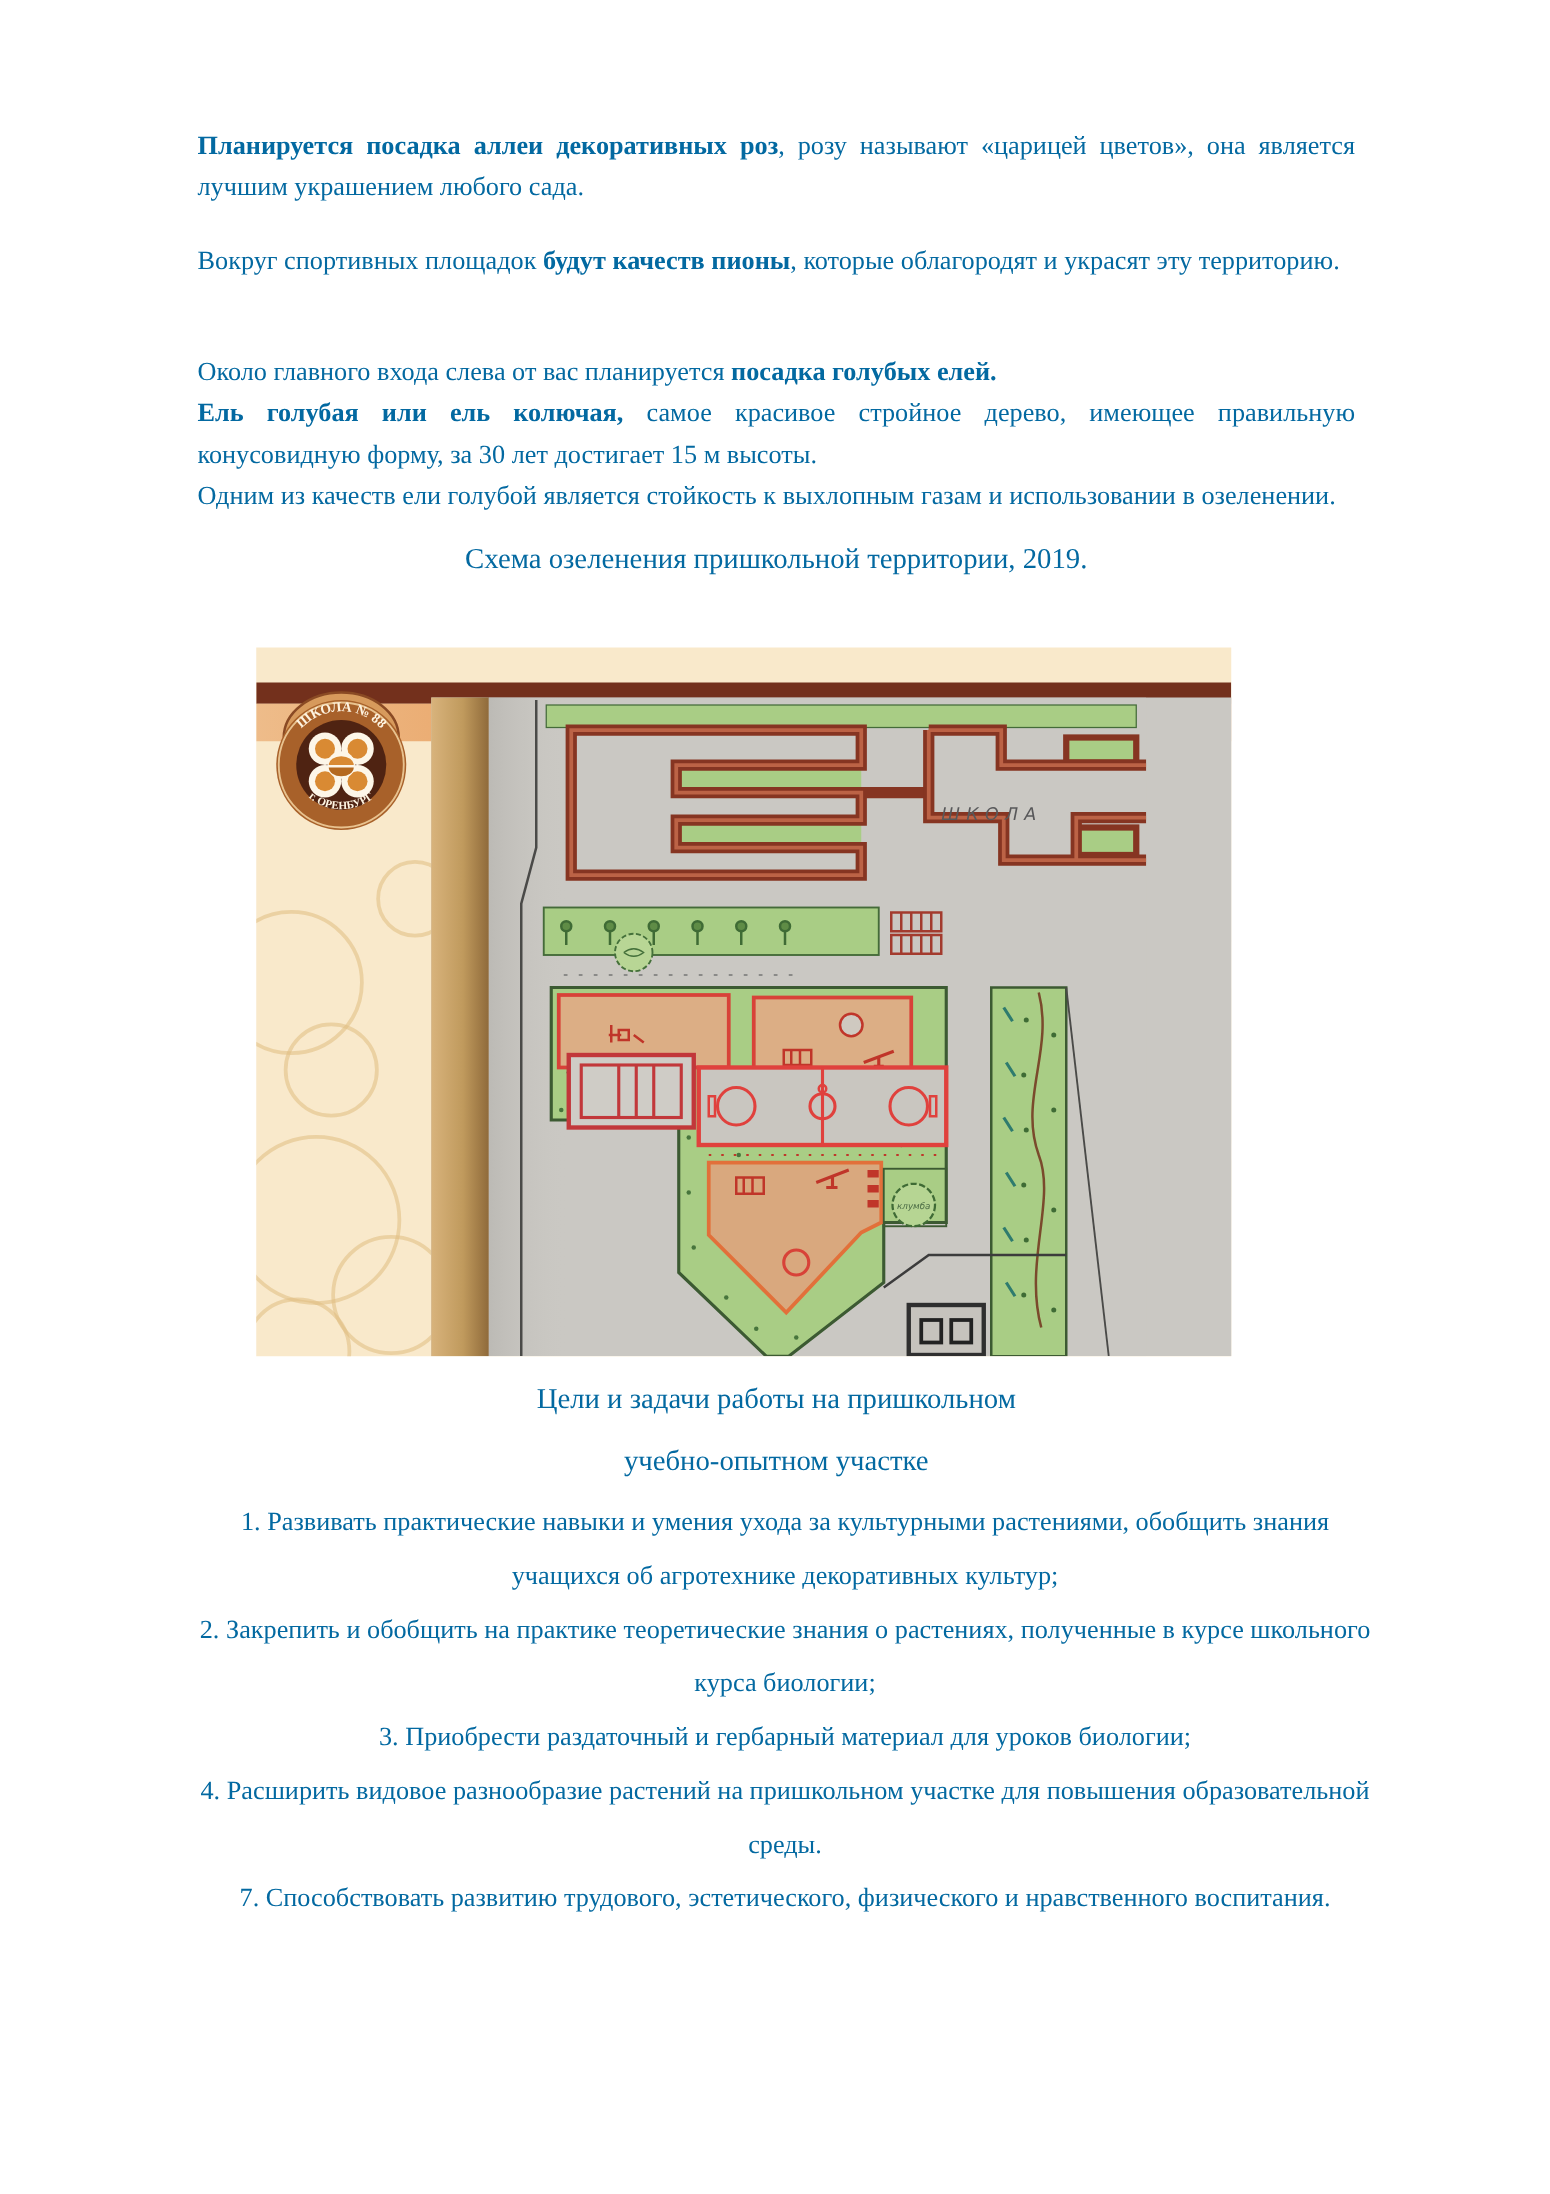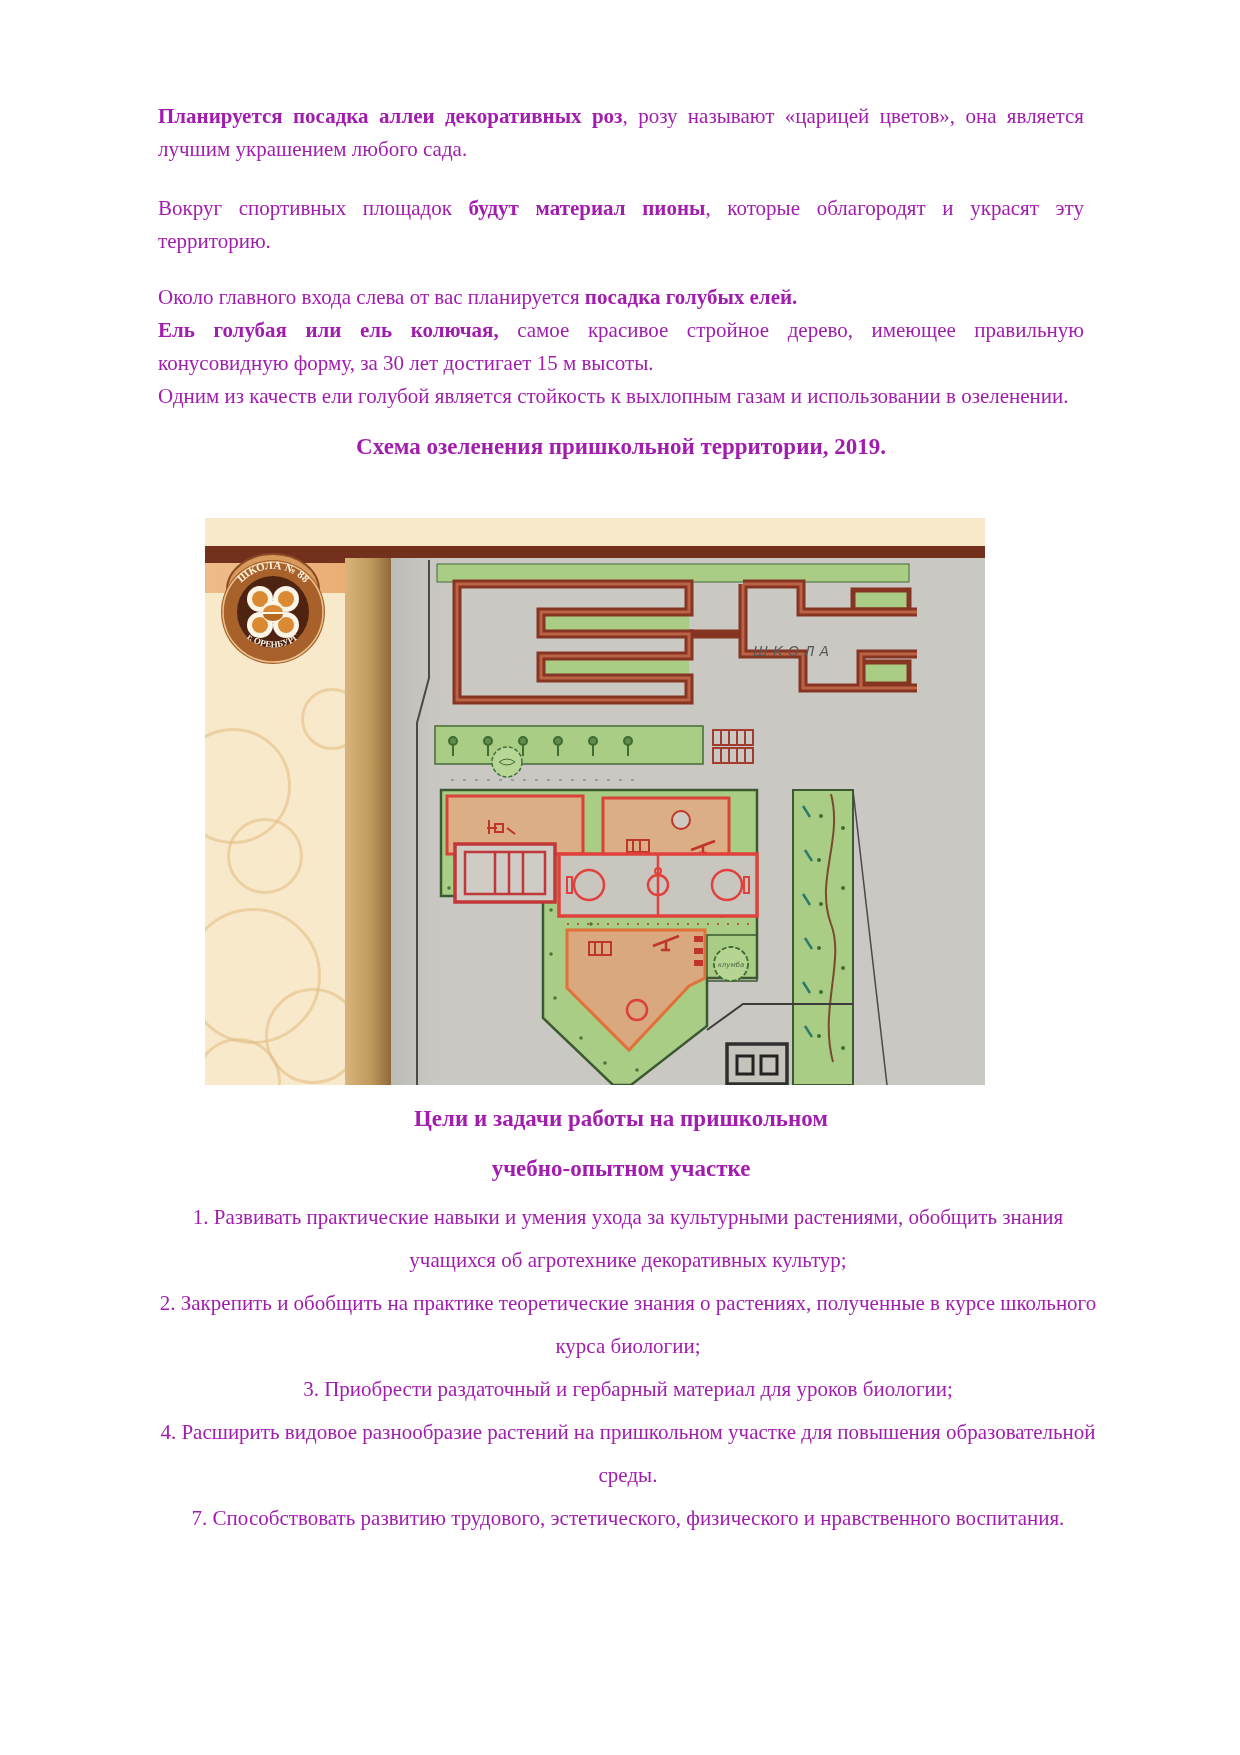"Планируется посадка аллеи декоративных" .page { color: #a21caf -> #0369a1 }
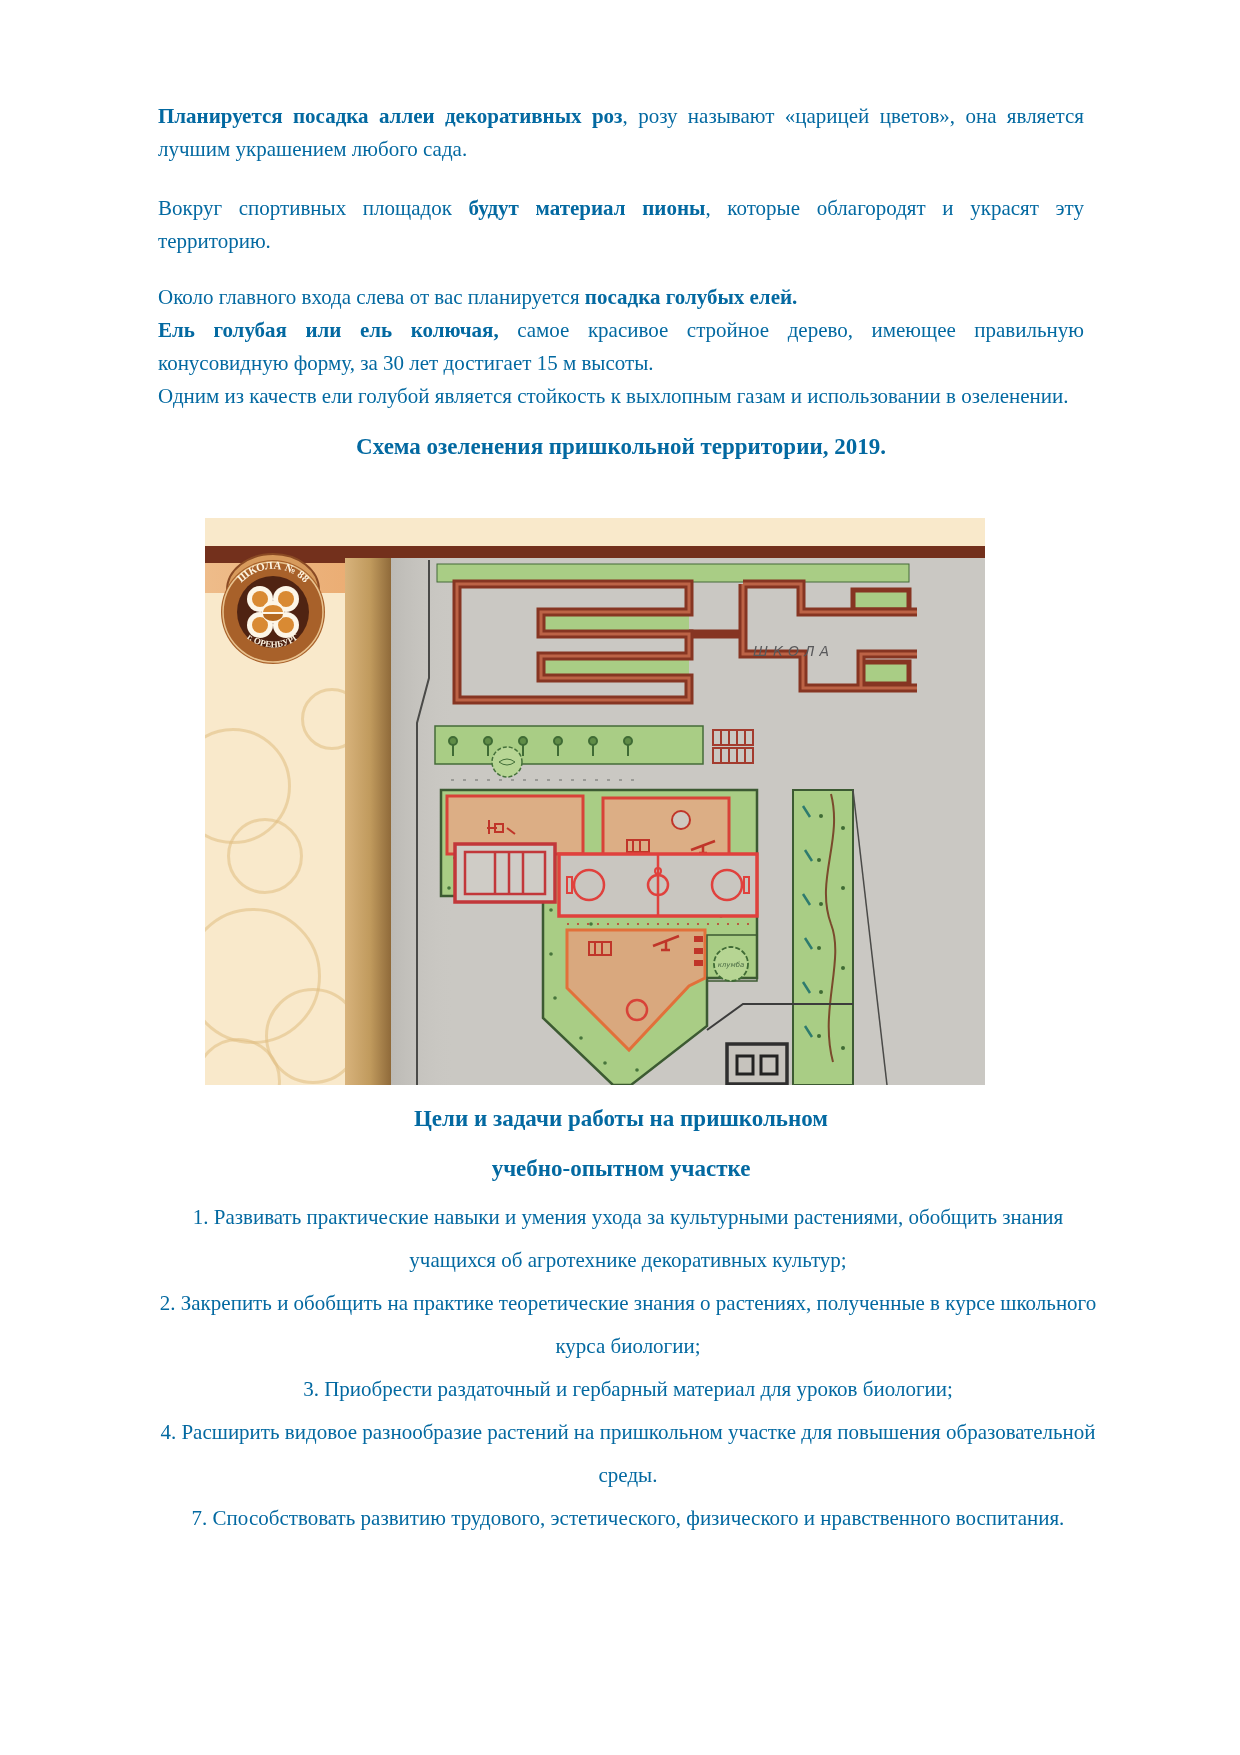"будут материал пионы" b { text: материал -> качеств }
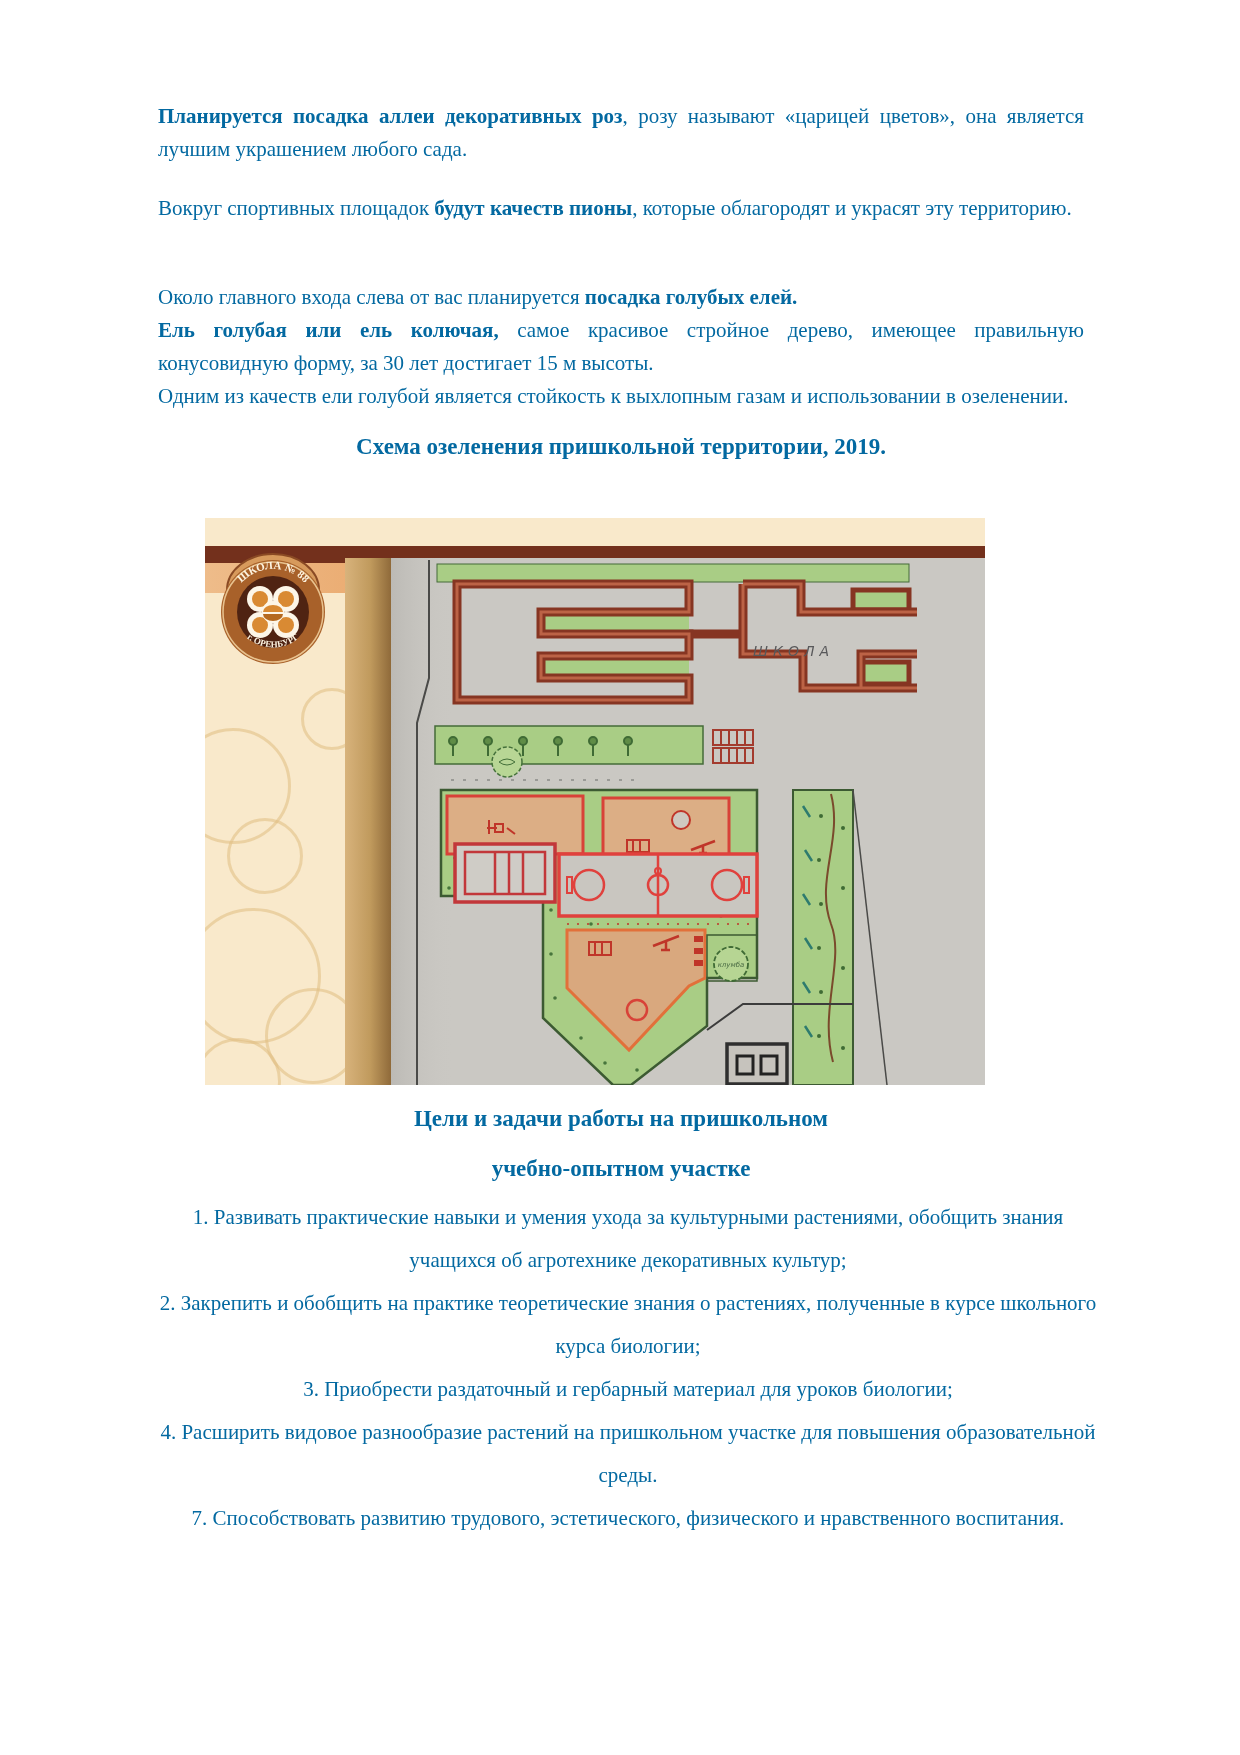"Схема озеленения пришкольной территории," .h-center { font-weight: bold -> normal }
